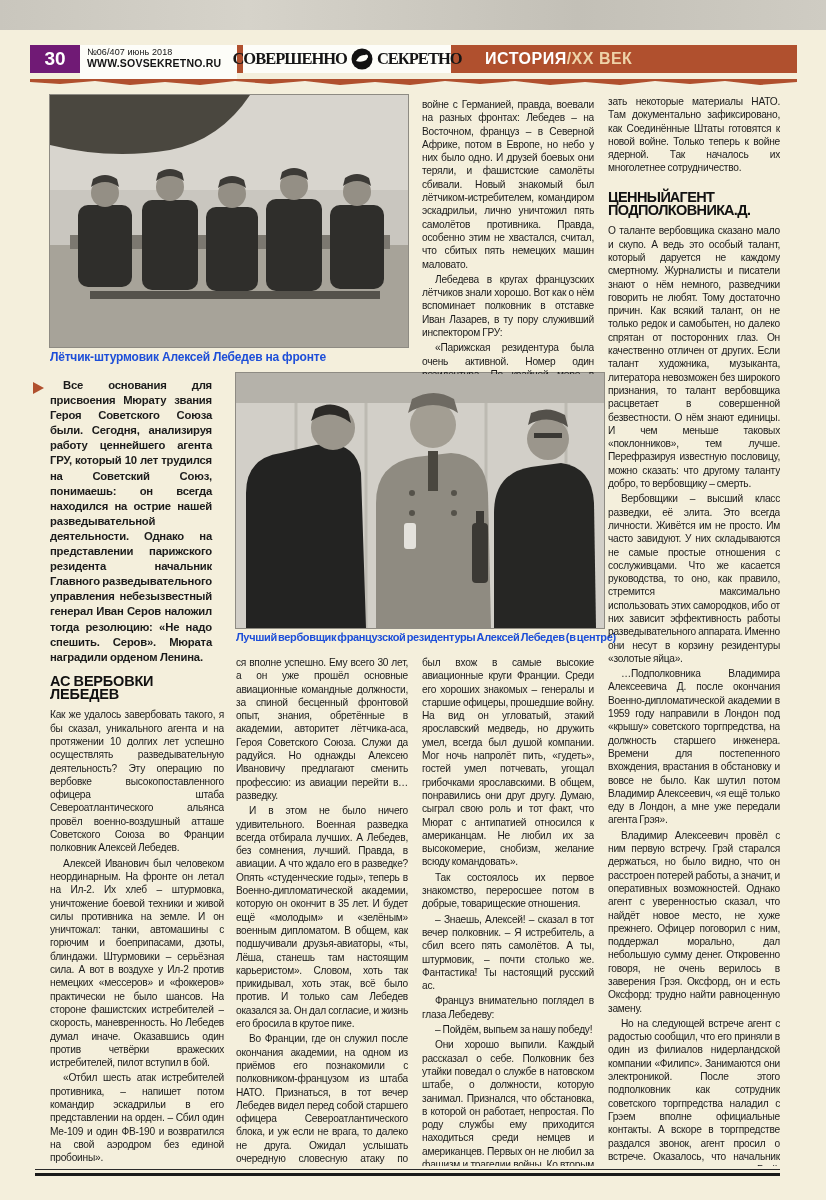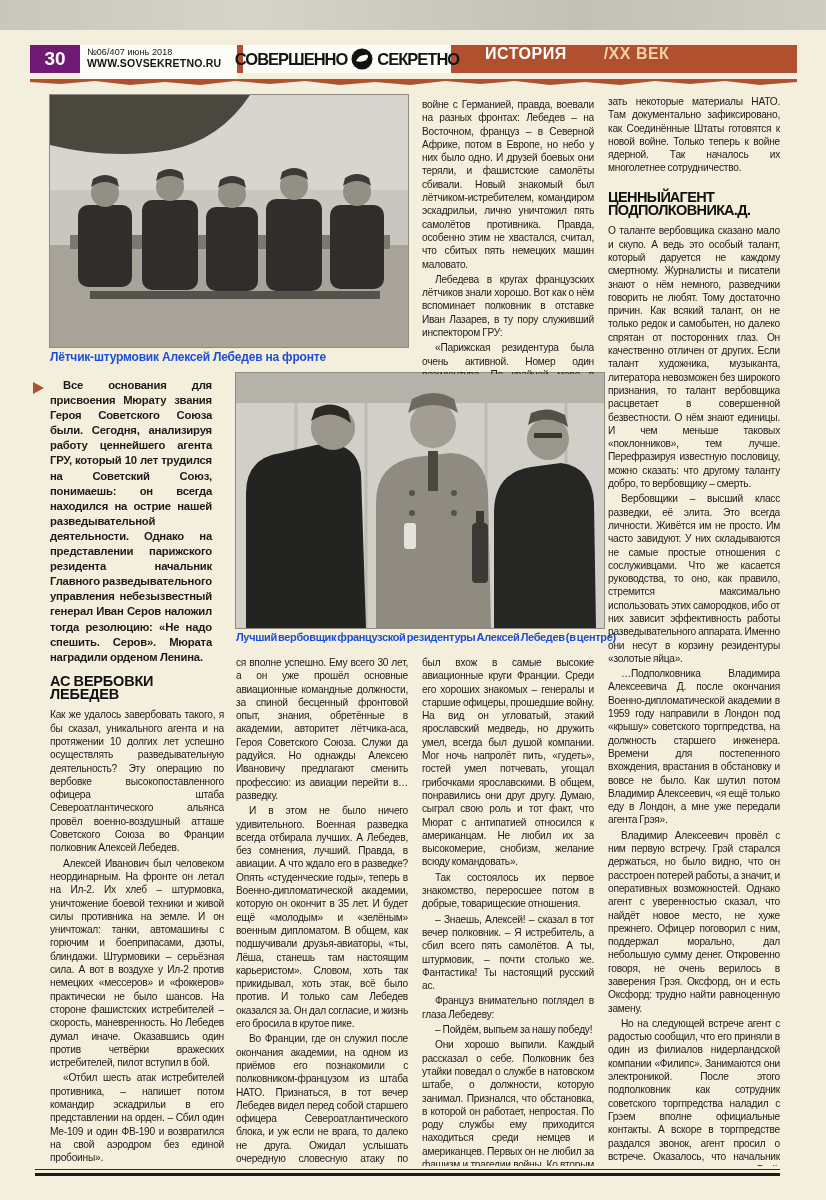"СОВЕРШЕННО" .masthead { font-family: none -> Liberation Serif, serif }
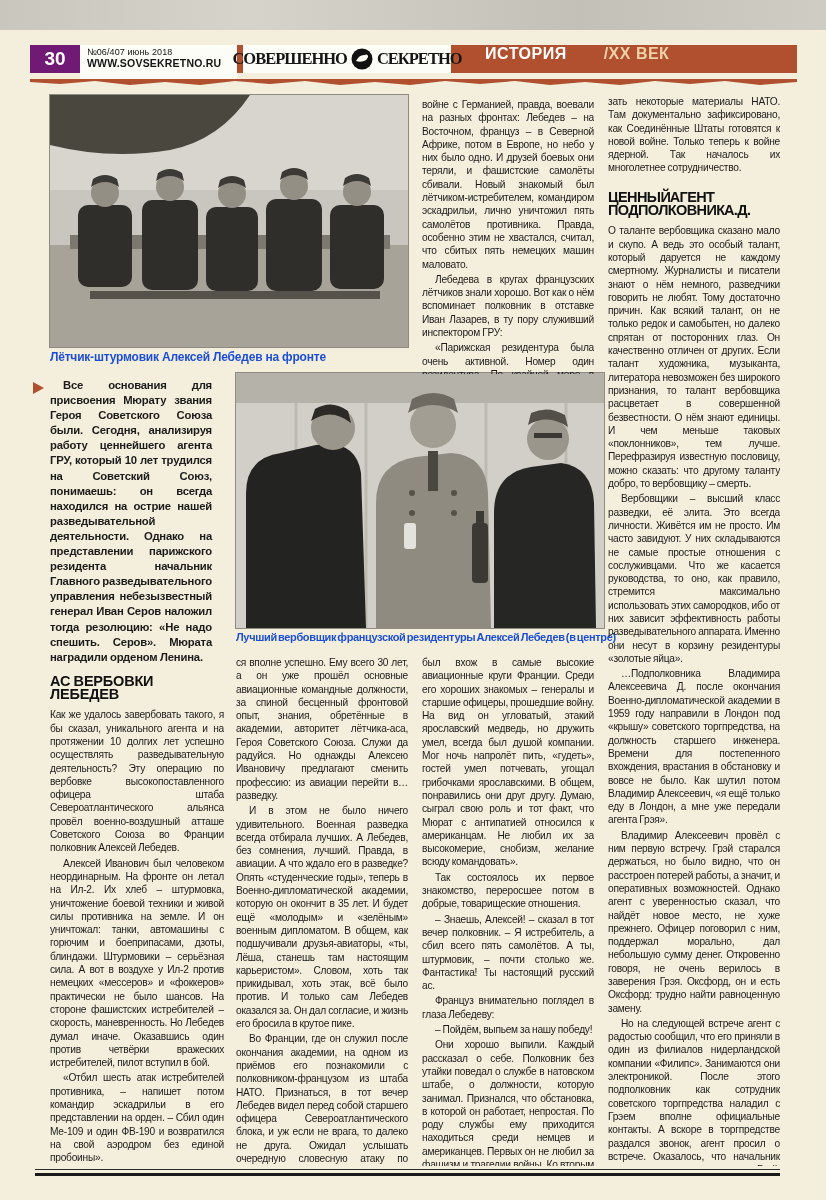"ИСТОРИЯ" .sectiontitle { align-items: flex-start -> center }
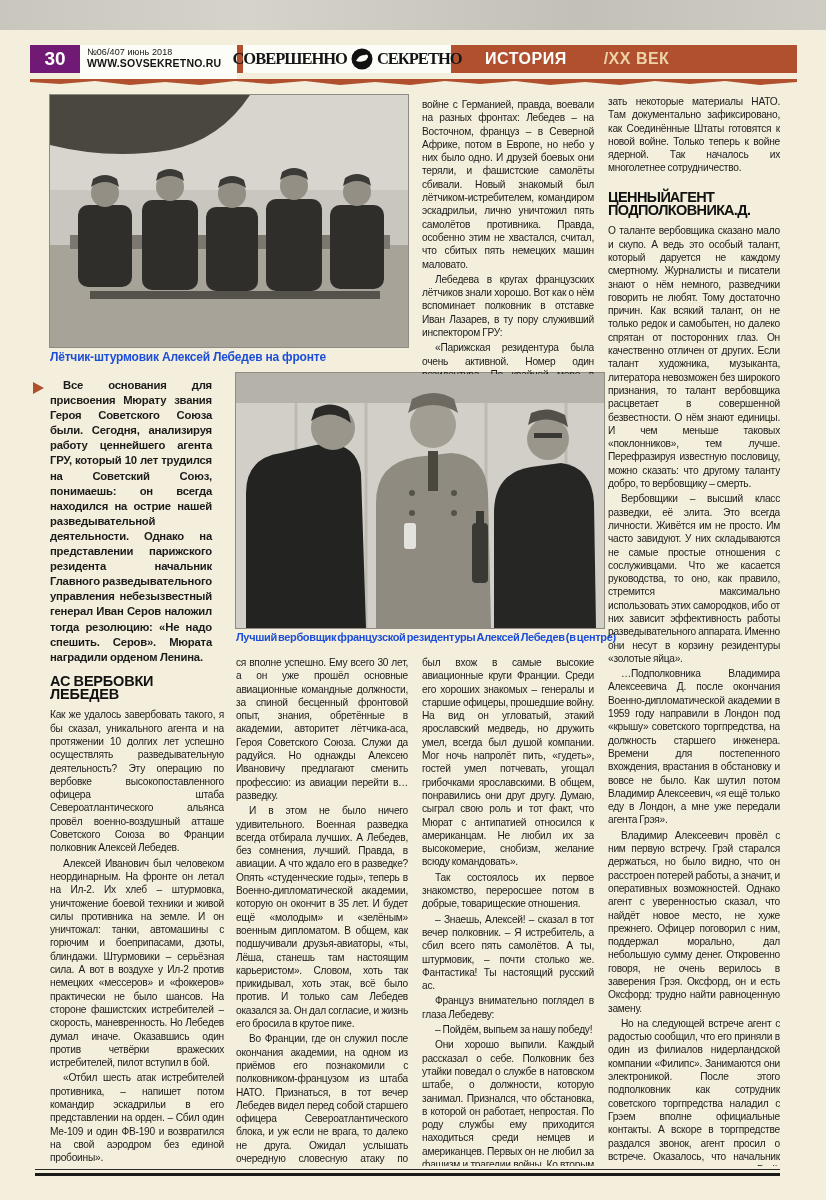"/XX ВЕК" .sectiontitle .suffix { margin-left: 37px -> none }
